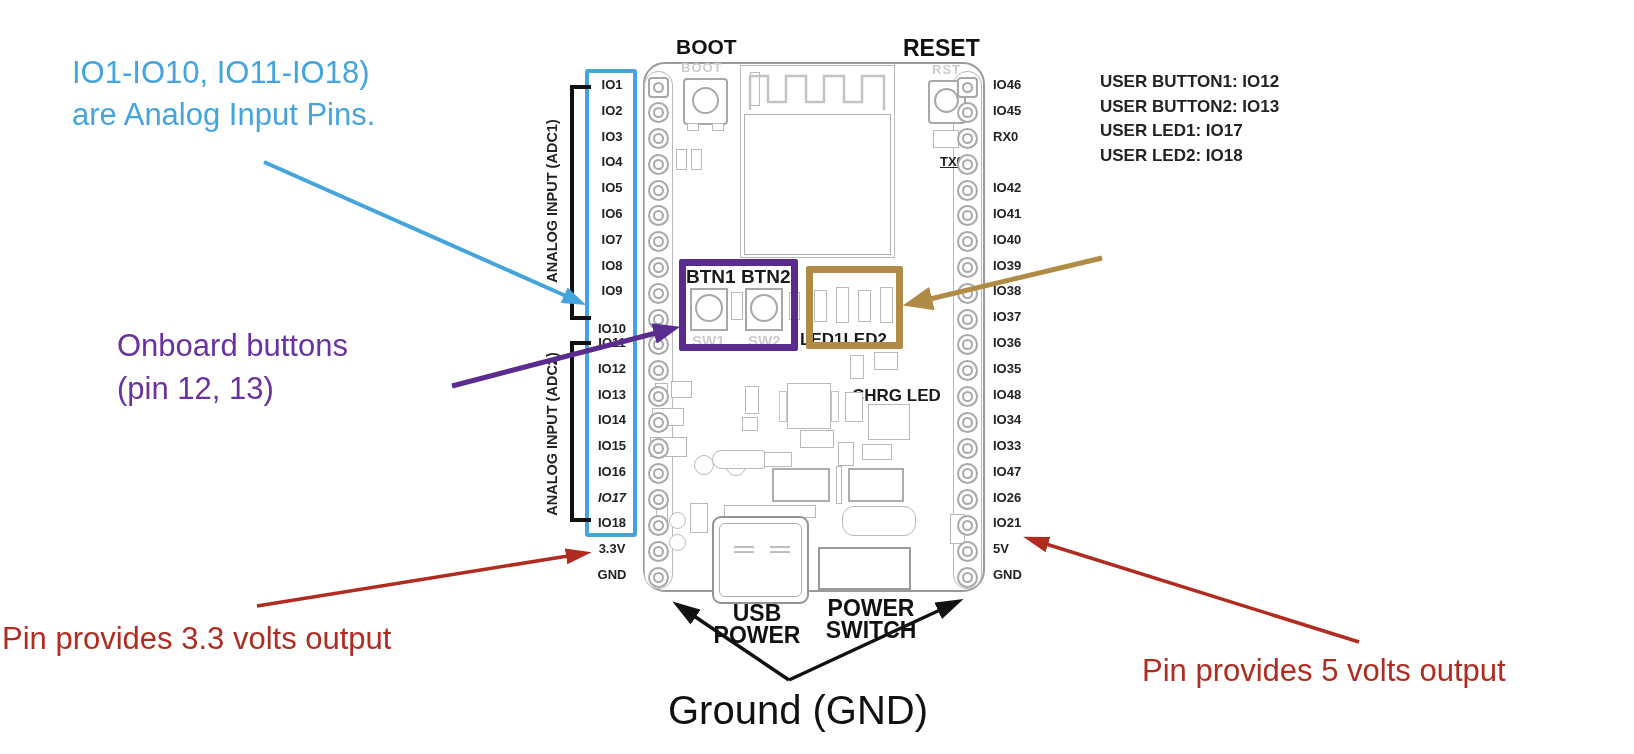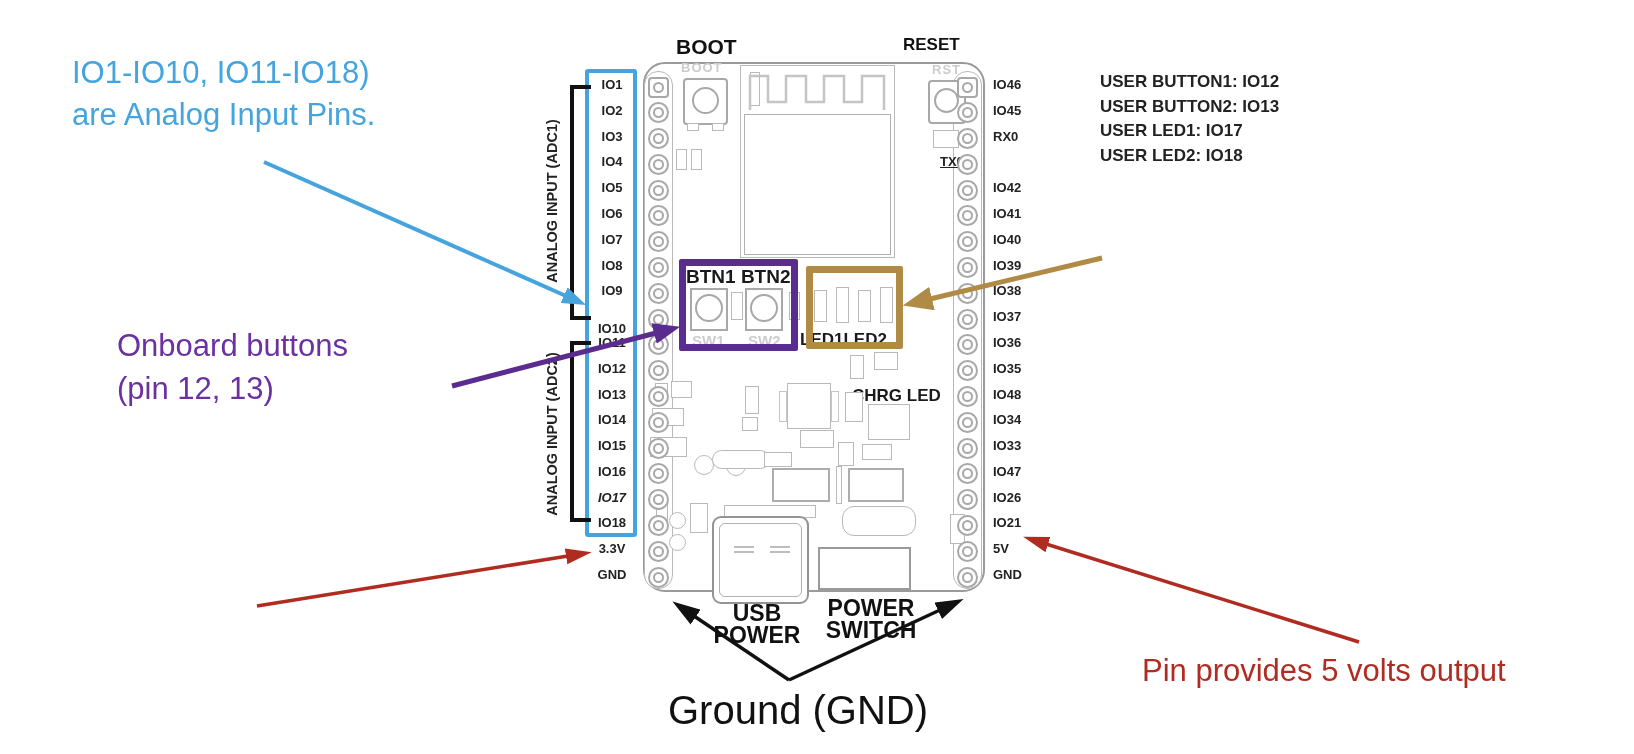"RESET" div.abs { font-size: 17px -> 23px }
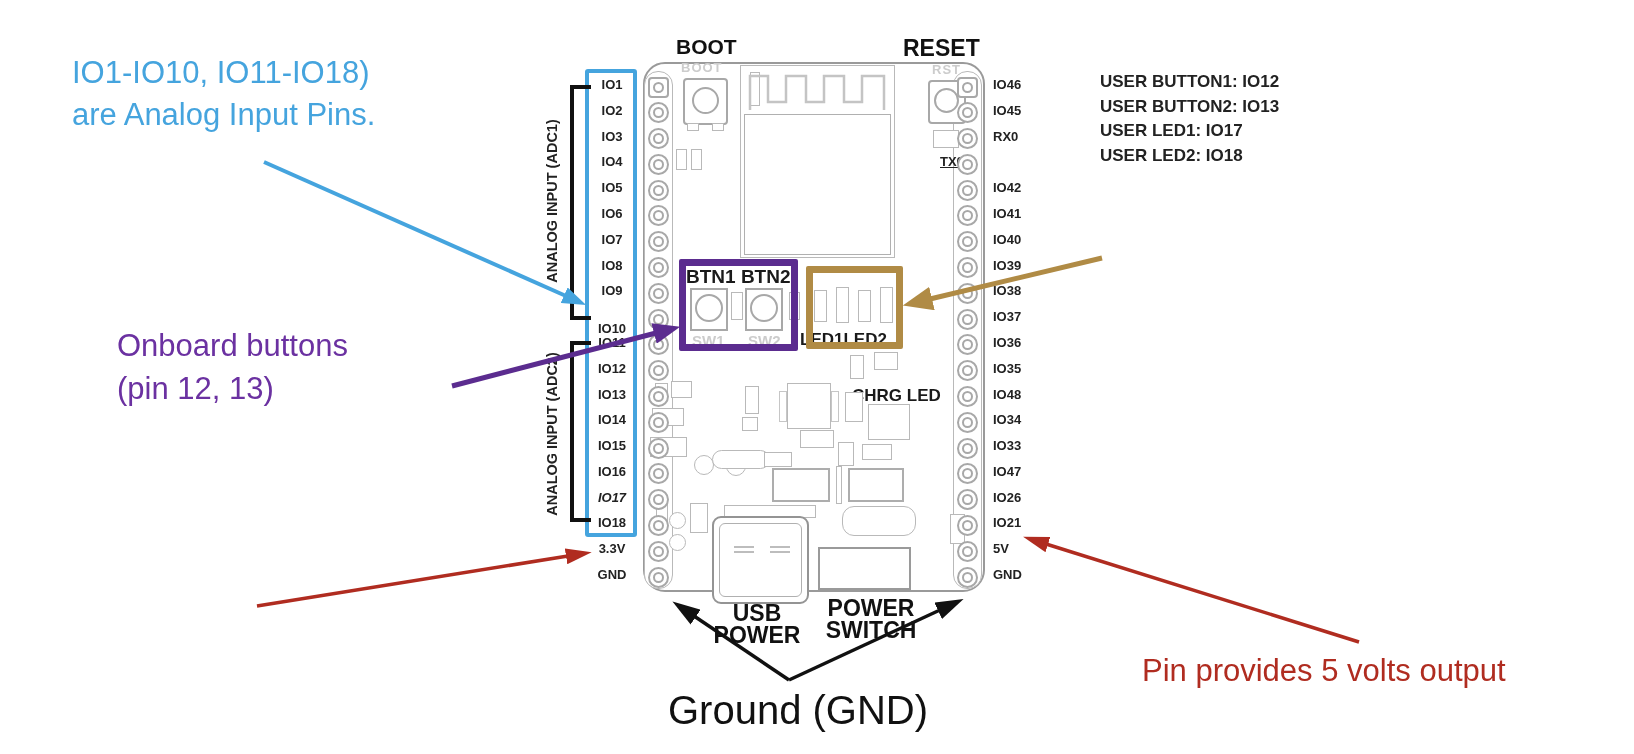"Pin provides 3.3 volts output" div.note { html: none -> <div>Pin provides 3.3 volts output</div> }
